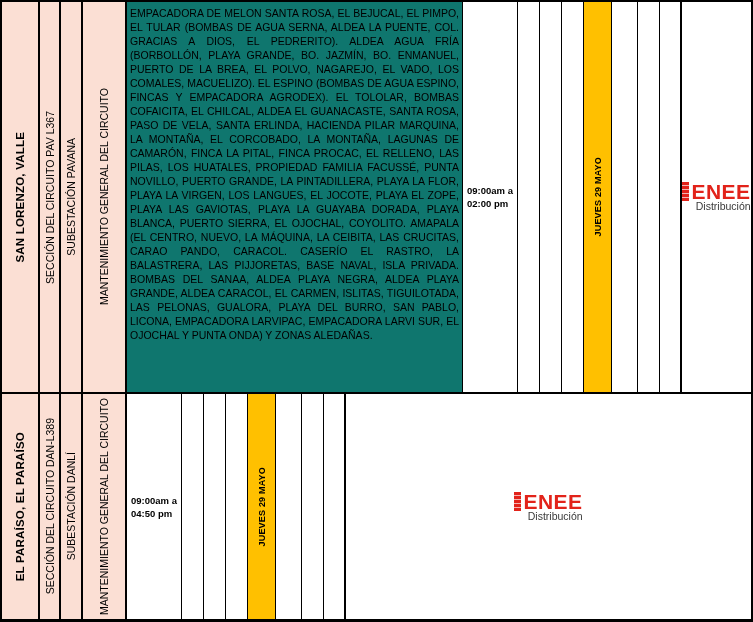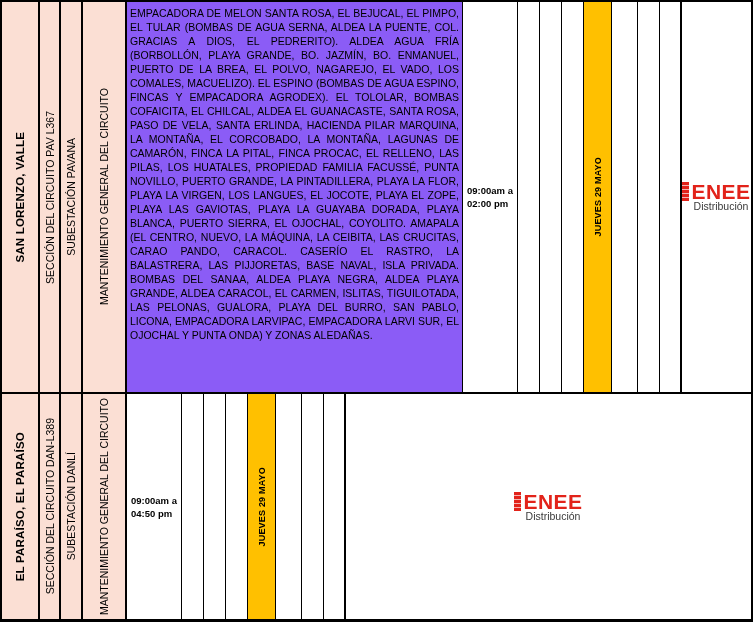"EMPACADORA DE MELON SANTA ROSA," .c-areas { background: #8b5cf6 -> #0f766e }
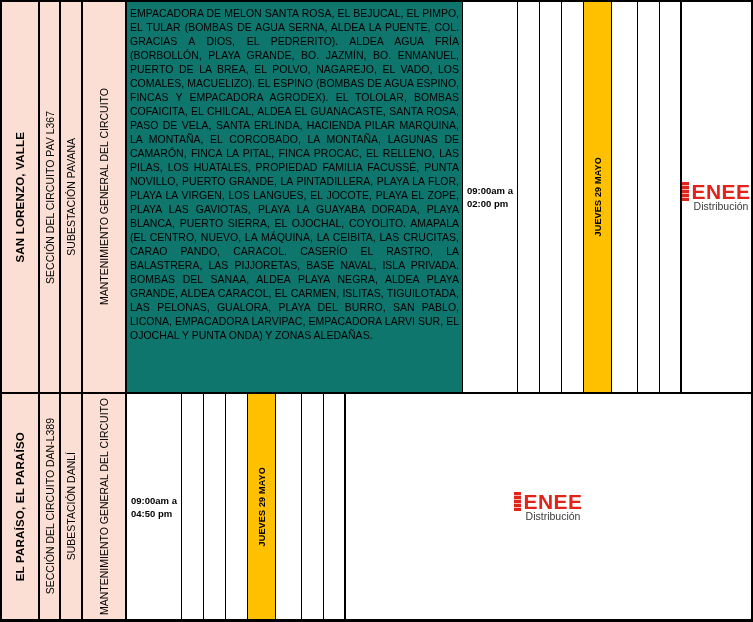"ENEE" .enee-logo { align-items: center -> flex-end }
